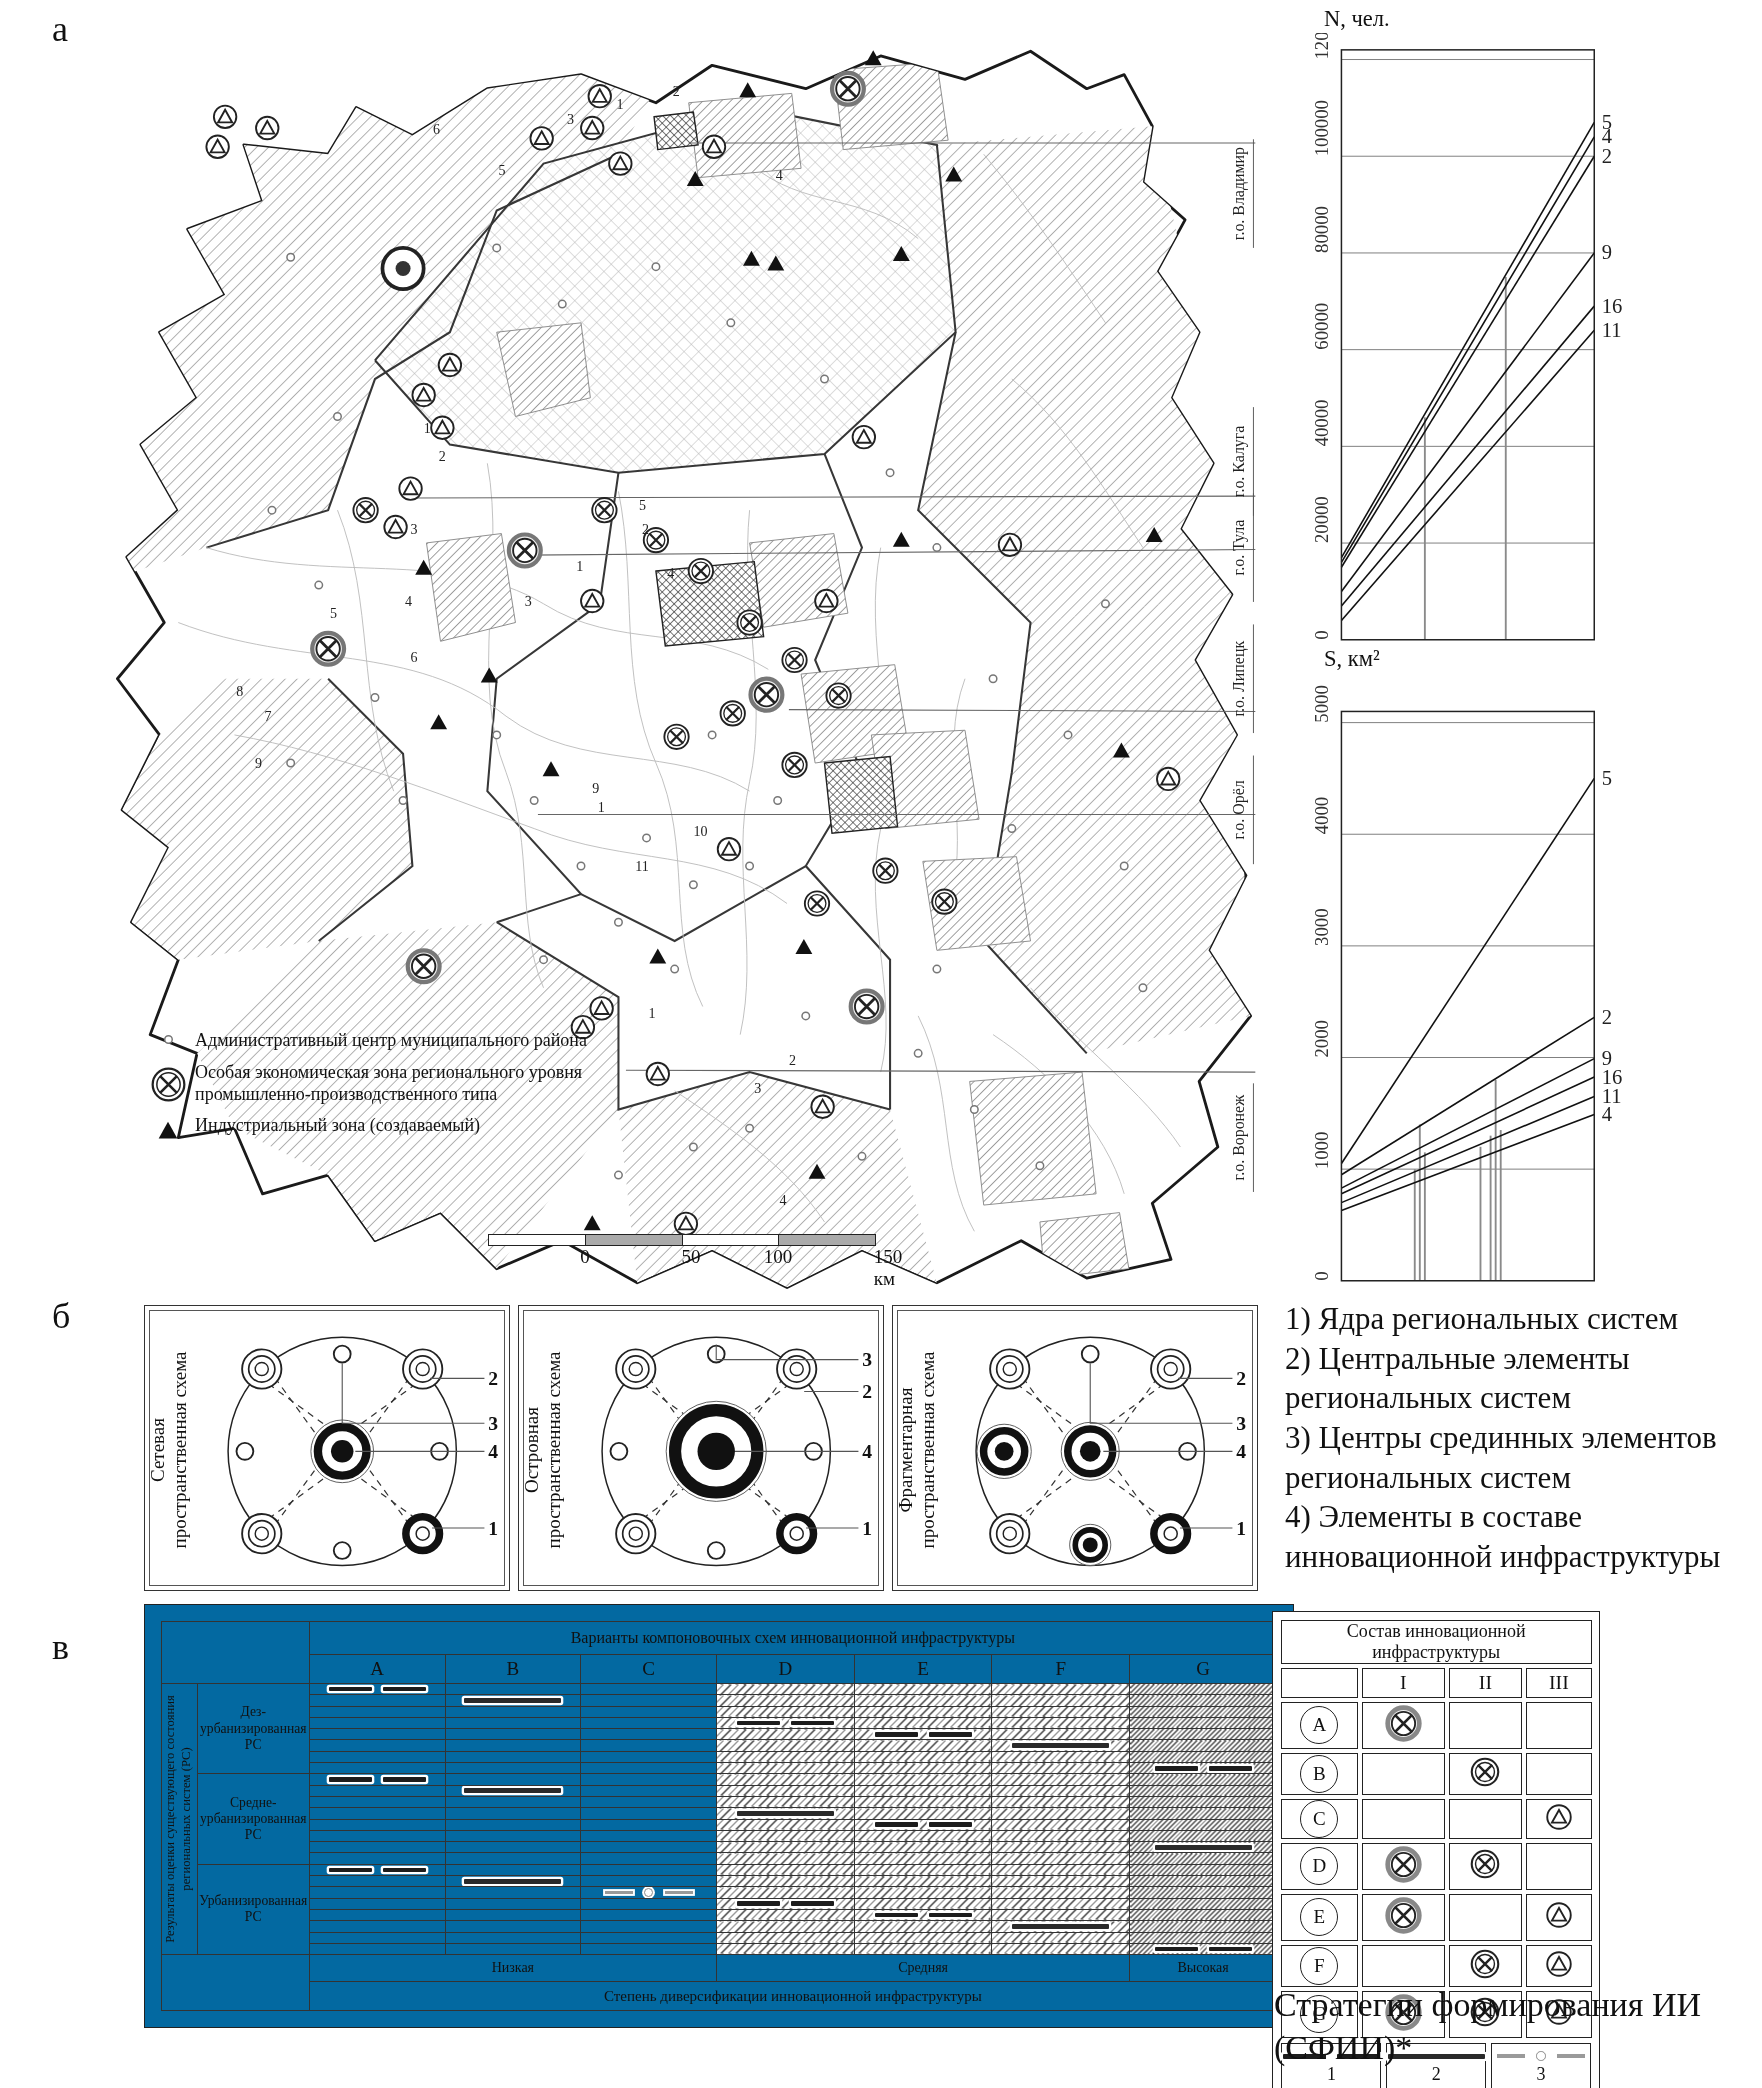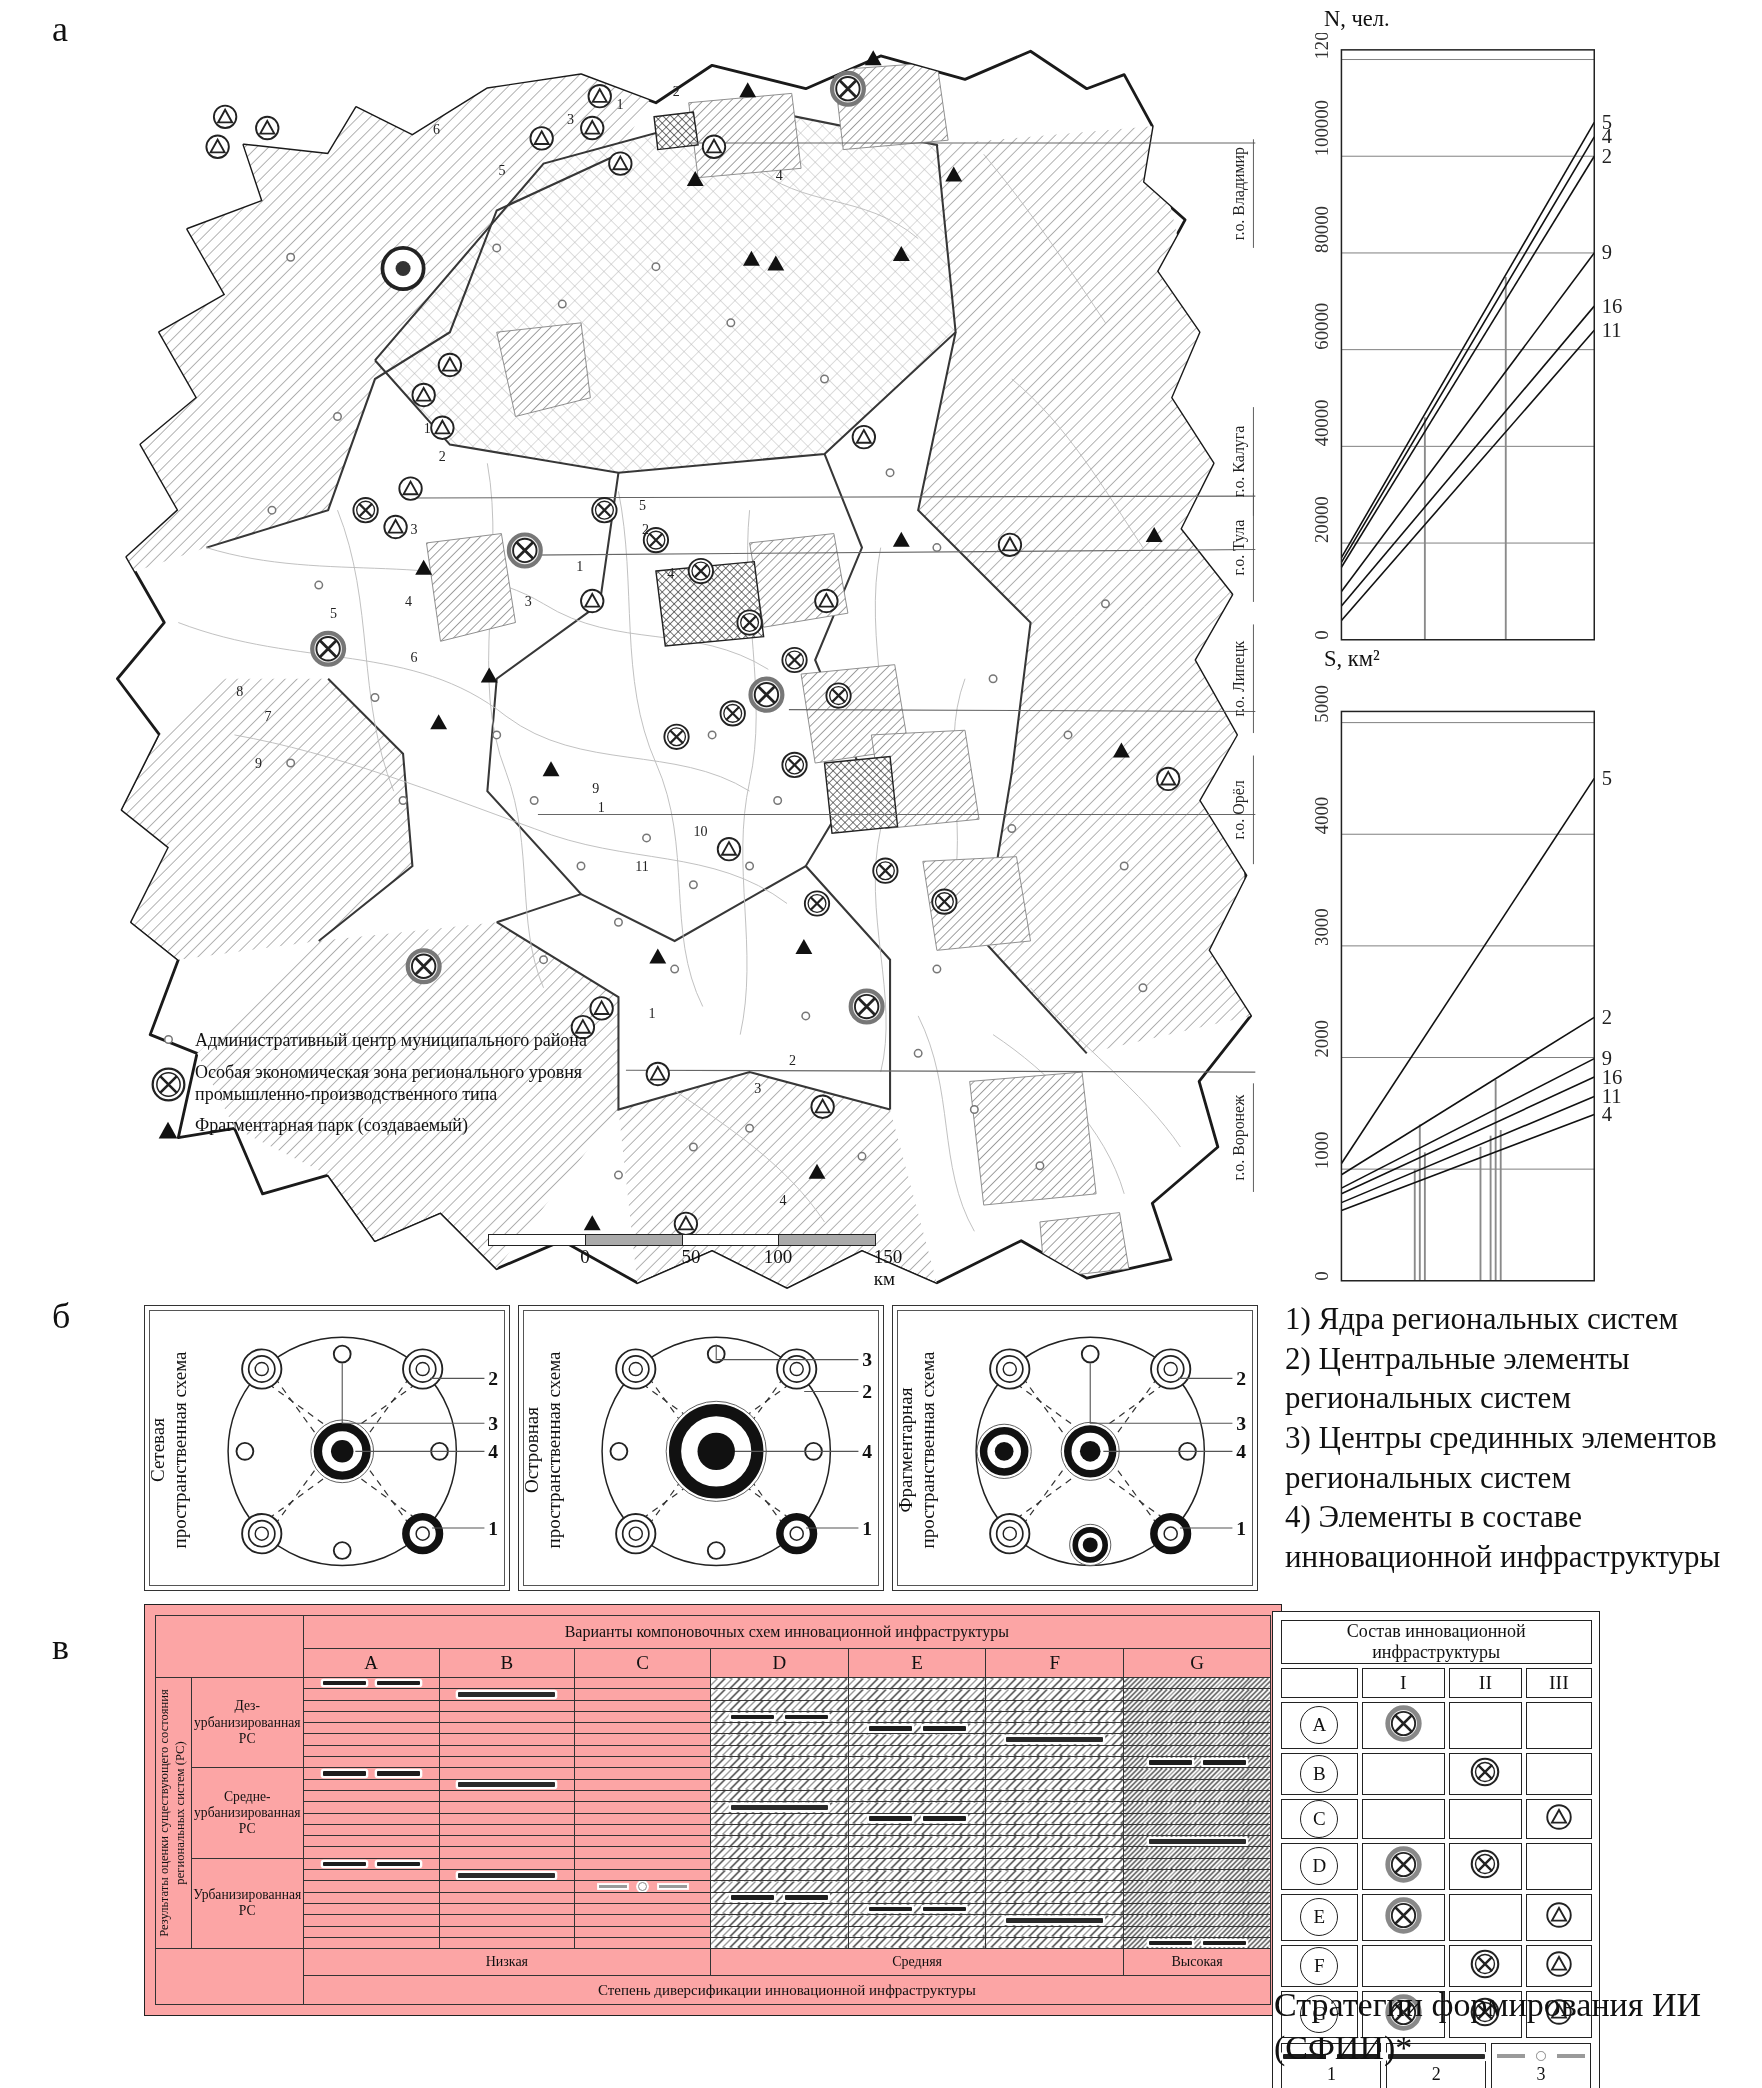"Фрагментарная парк (создаваемый)" span.leg-txt { text: Фрагментарная парк -> Индустриальный зона }
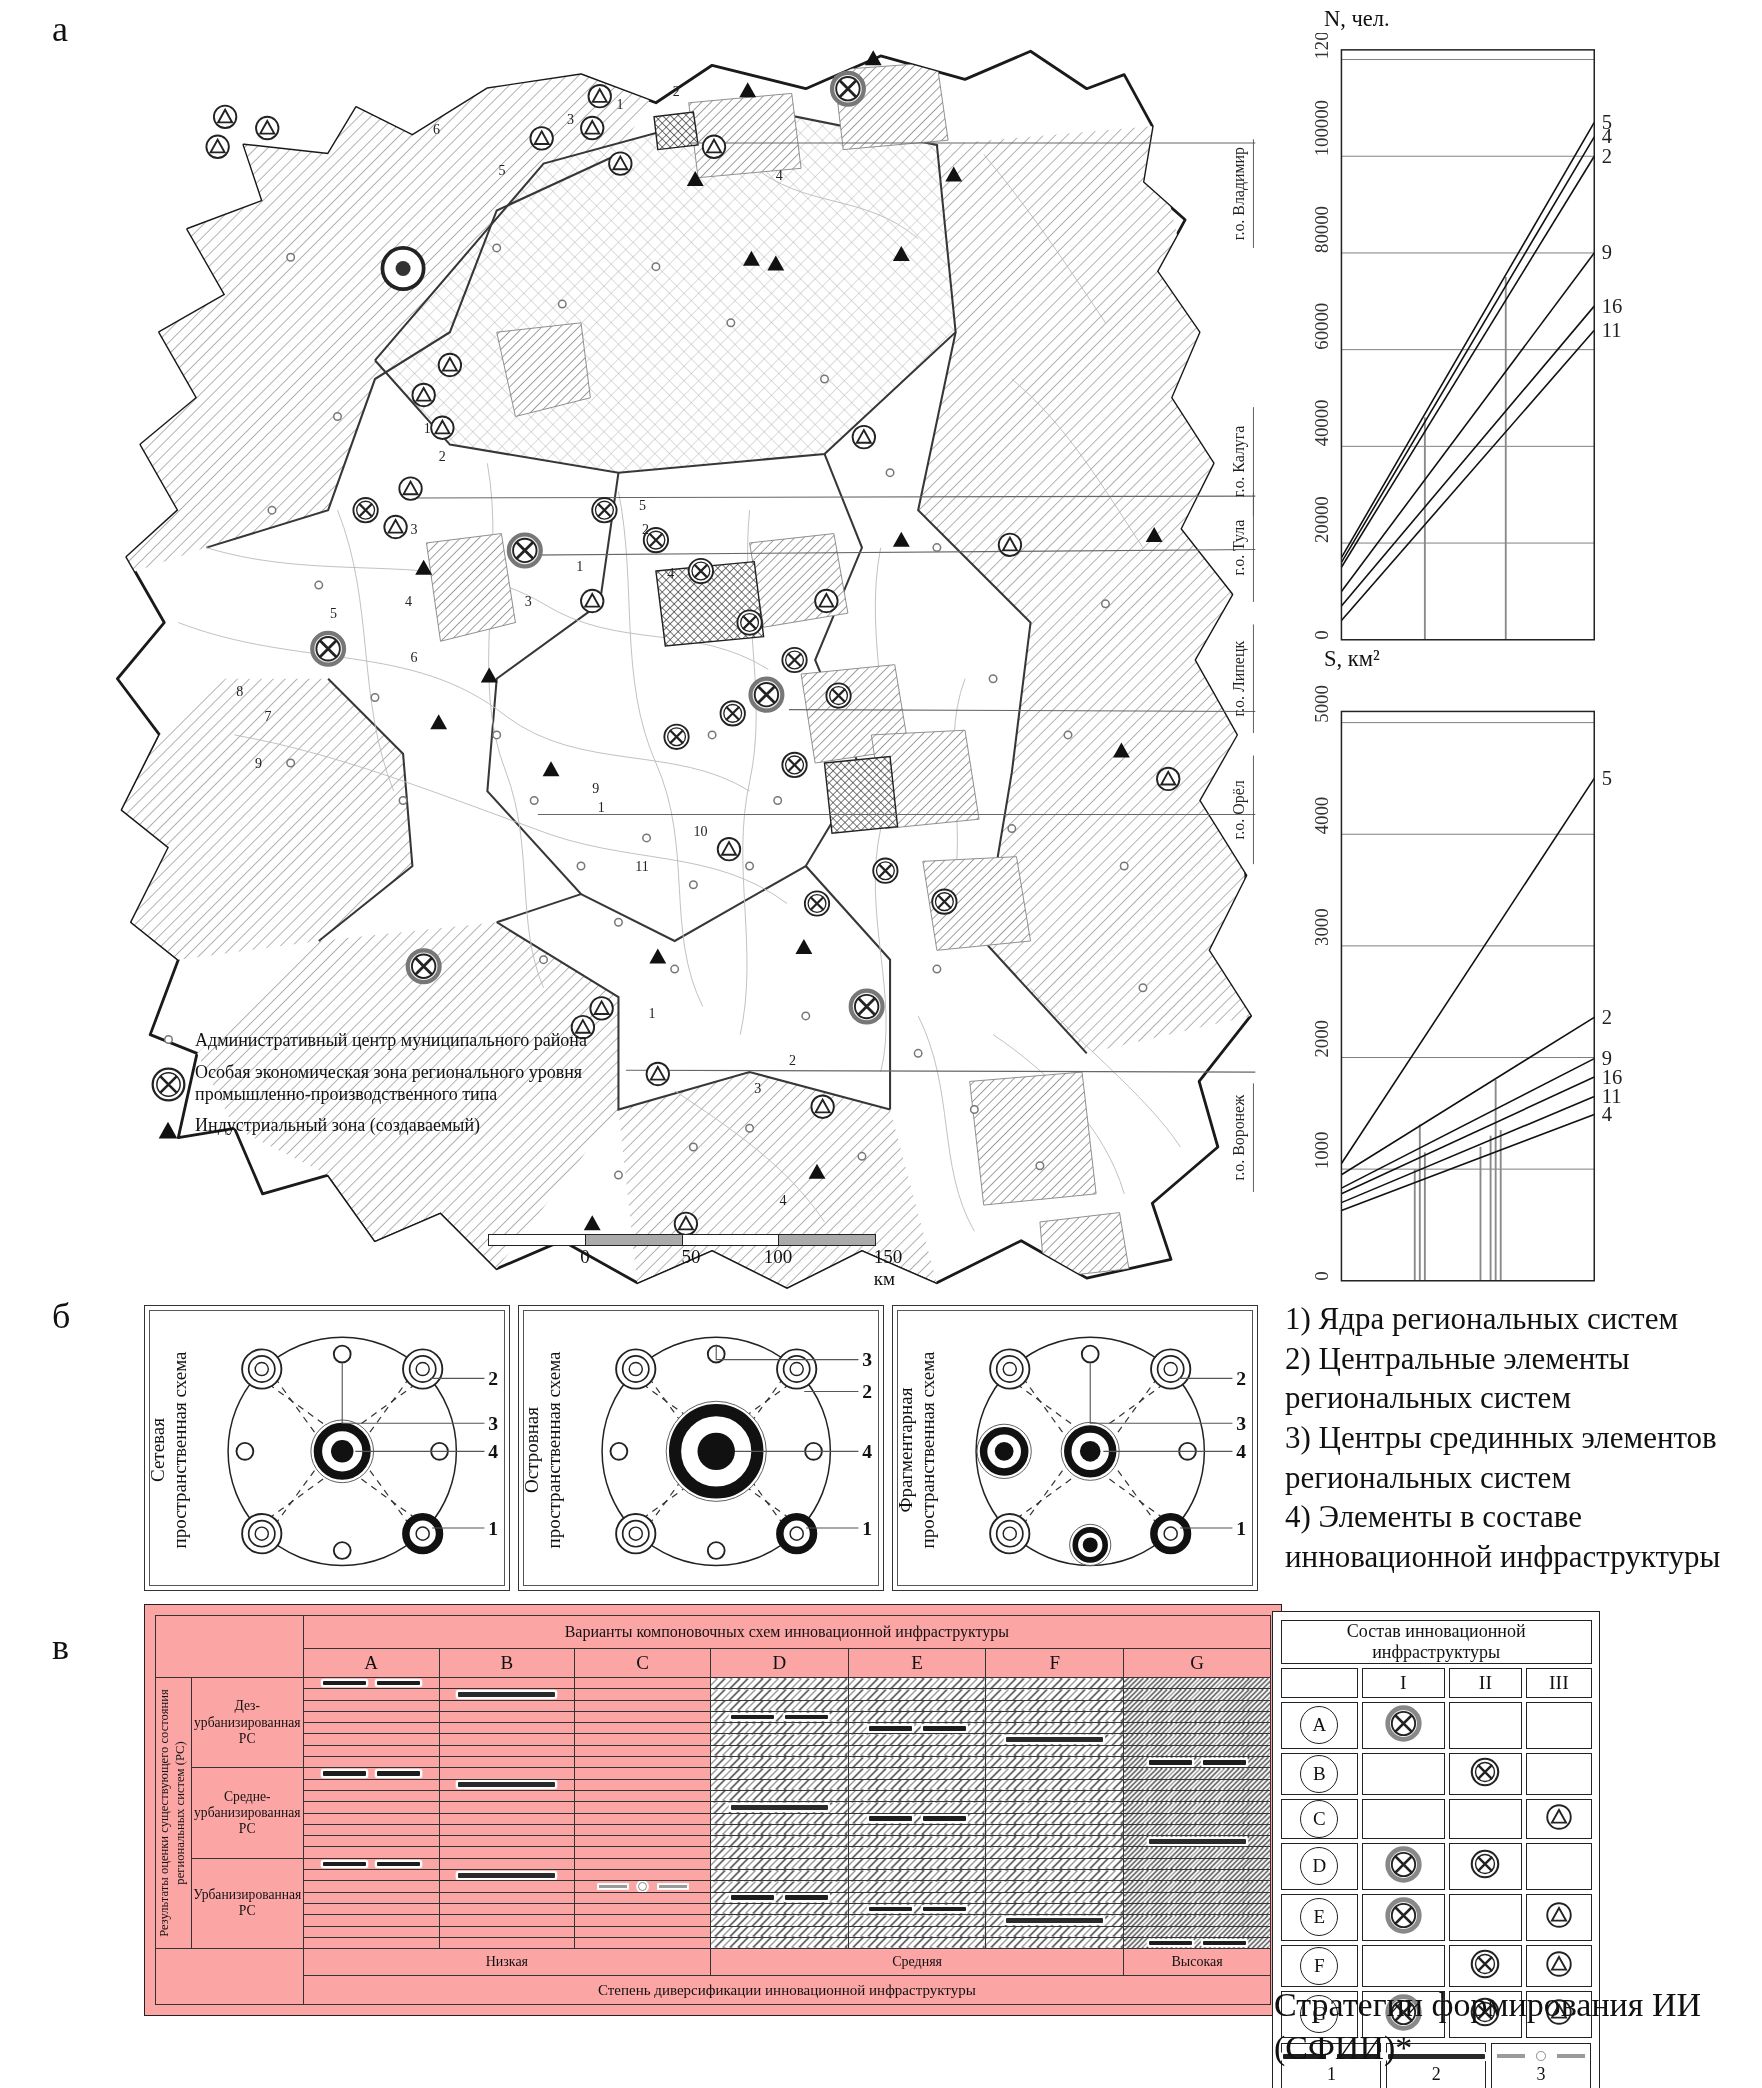"Варианты компоновочных схем" .mtxwrap { background: #fca5a5 -> #0369a1; padding: 10px -> 16px }
